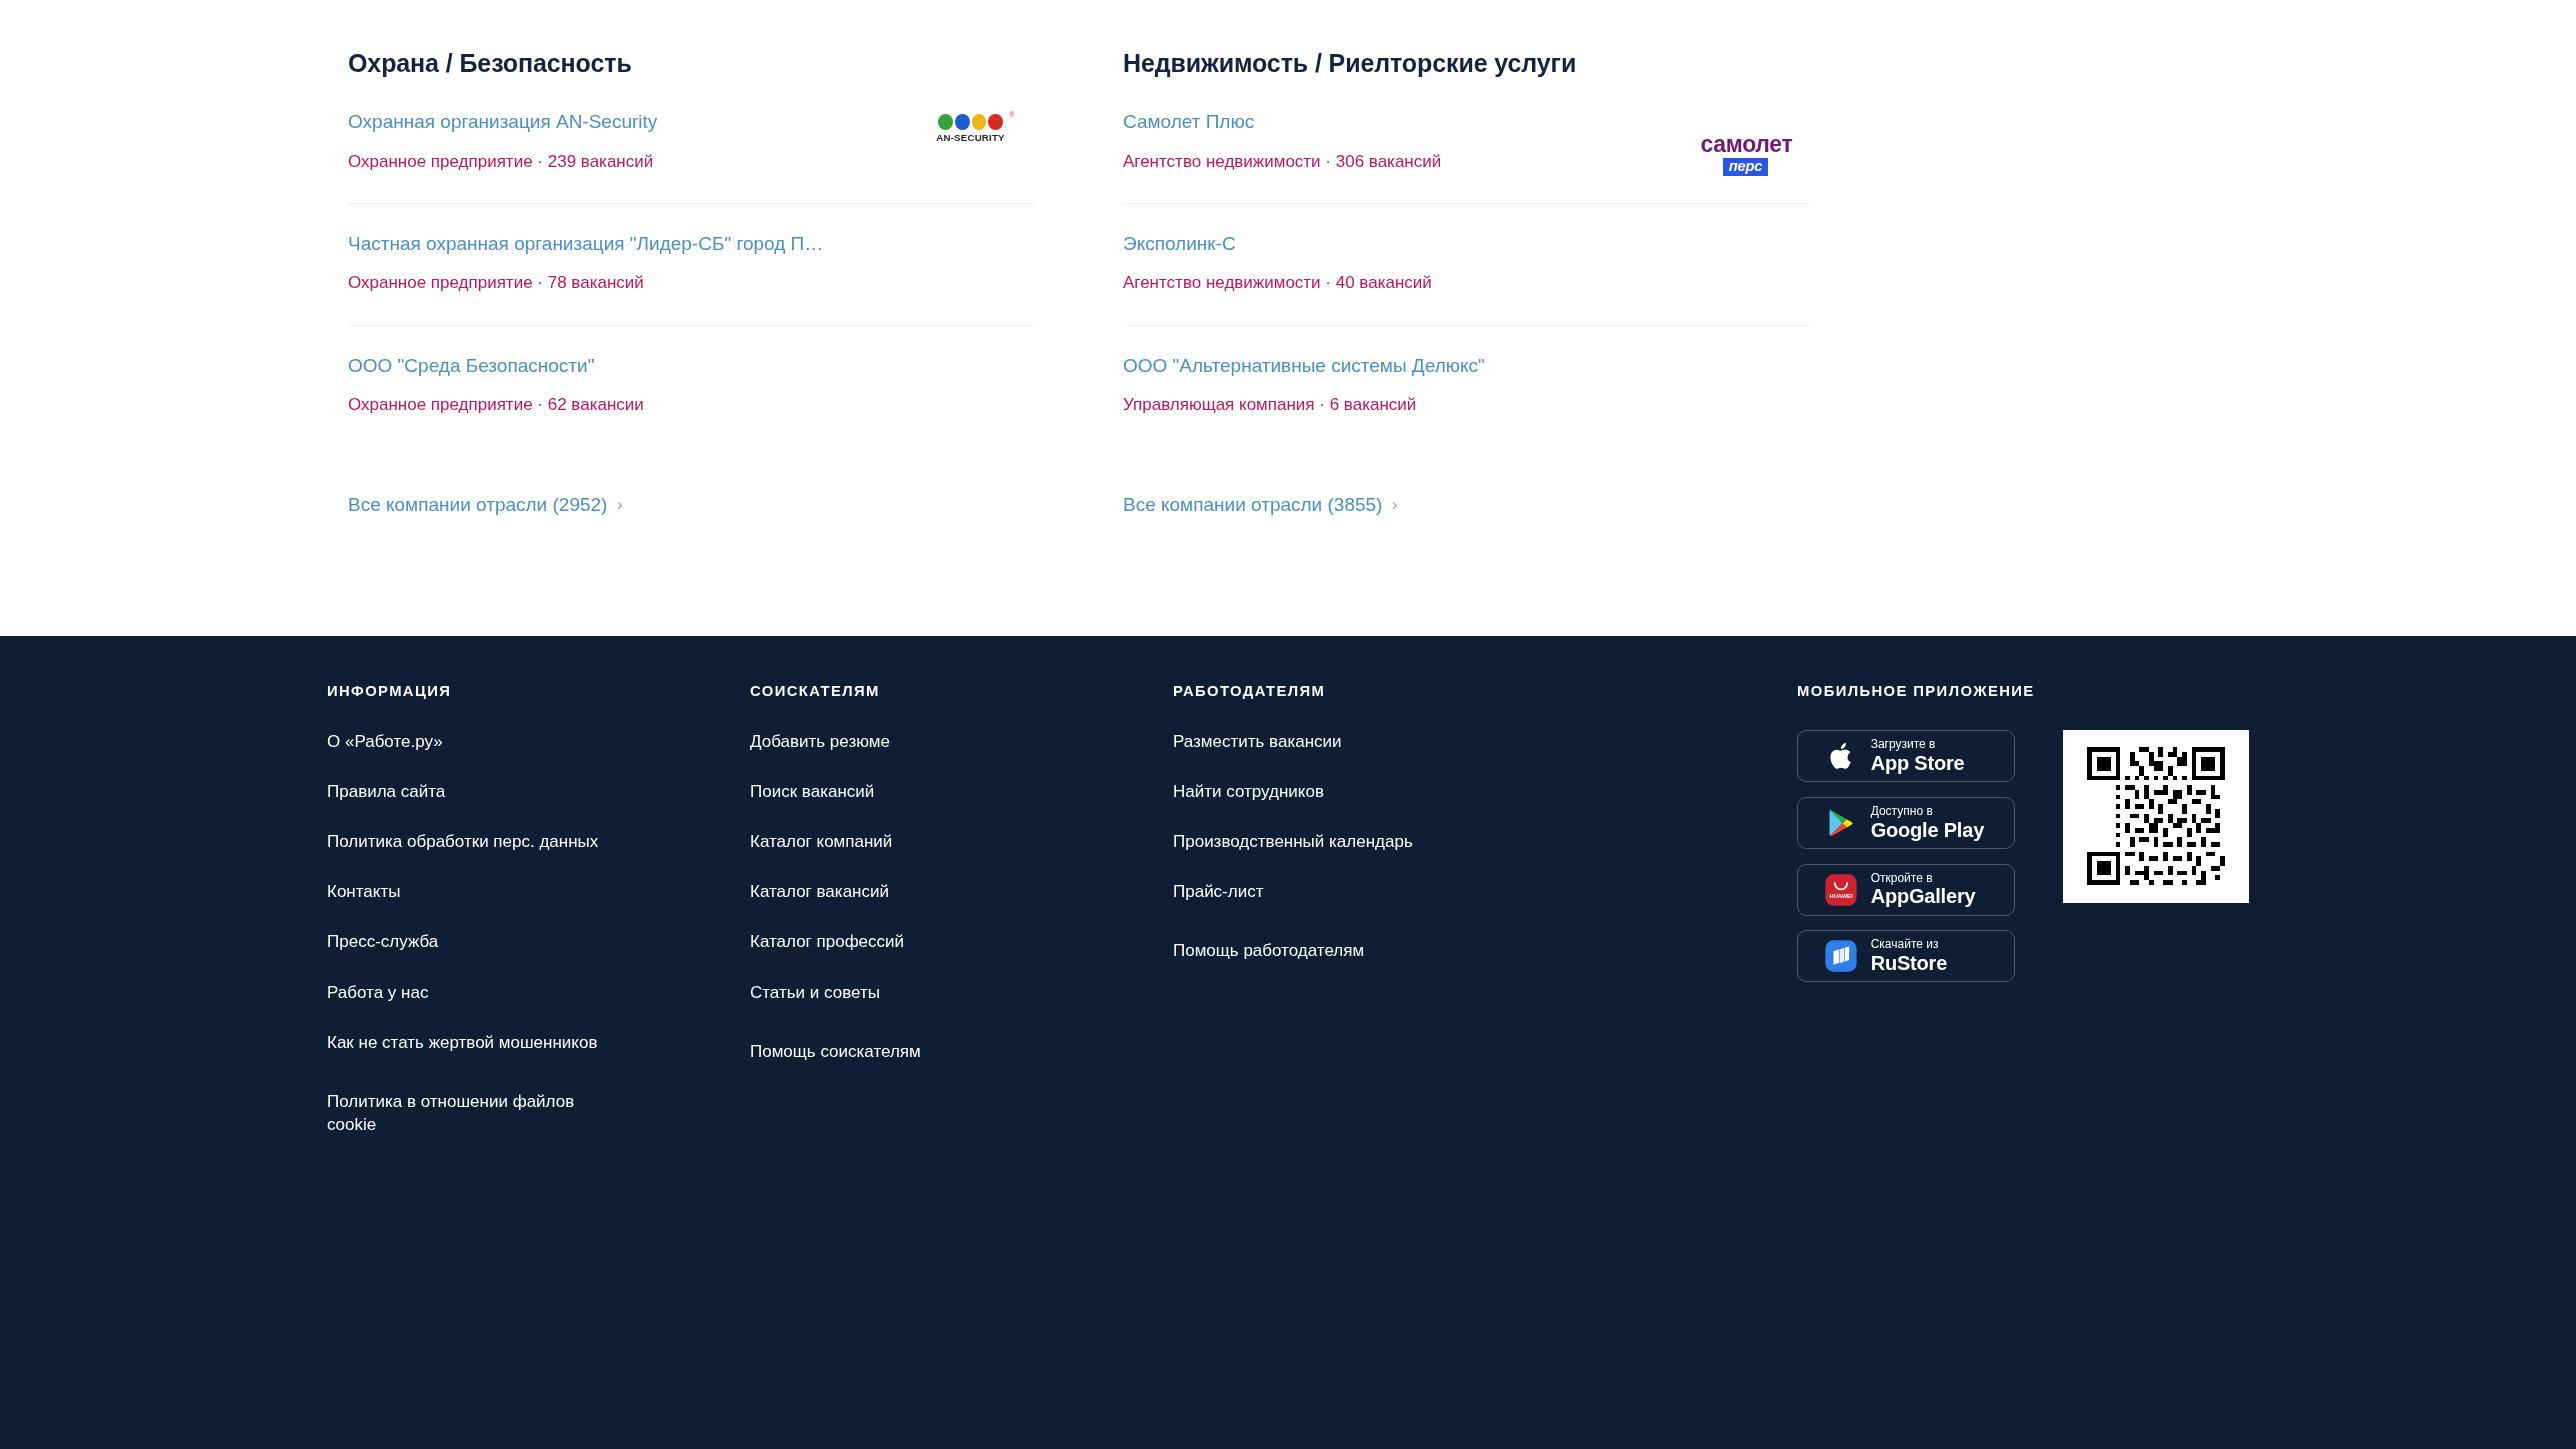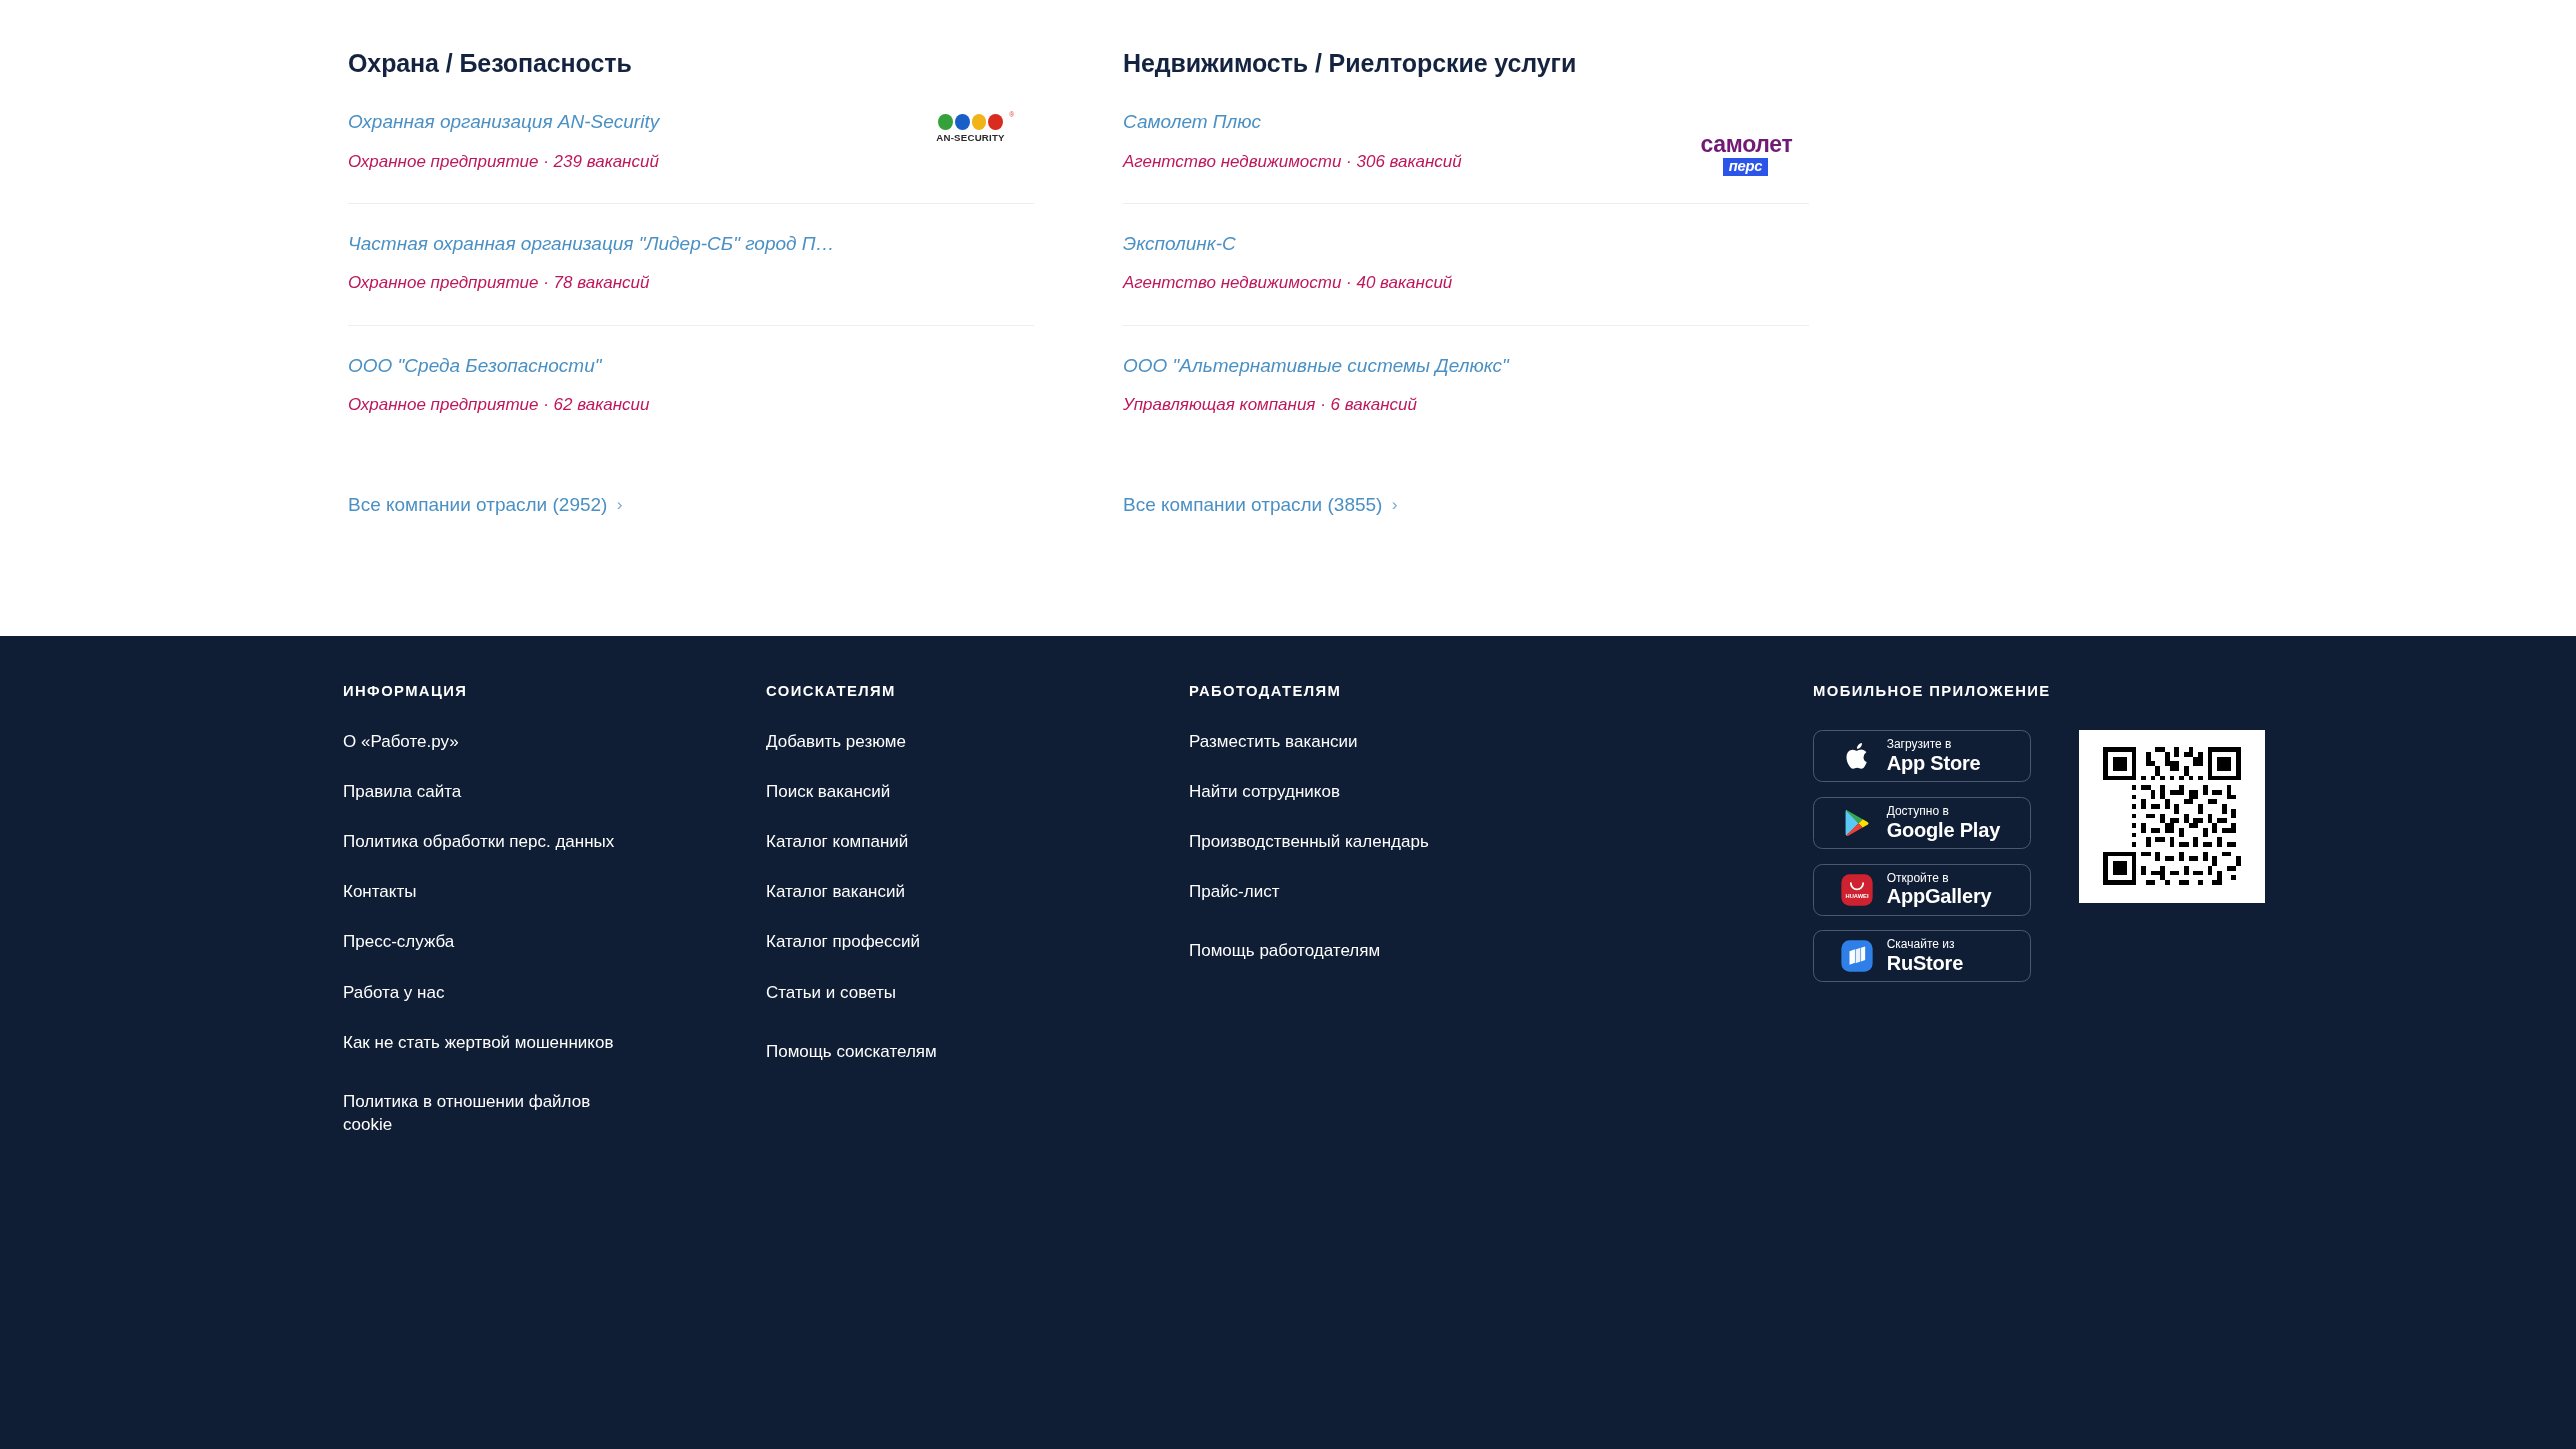"Охранная организация AN-Security" .company-text { font-style: italic -> none }
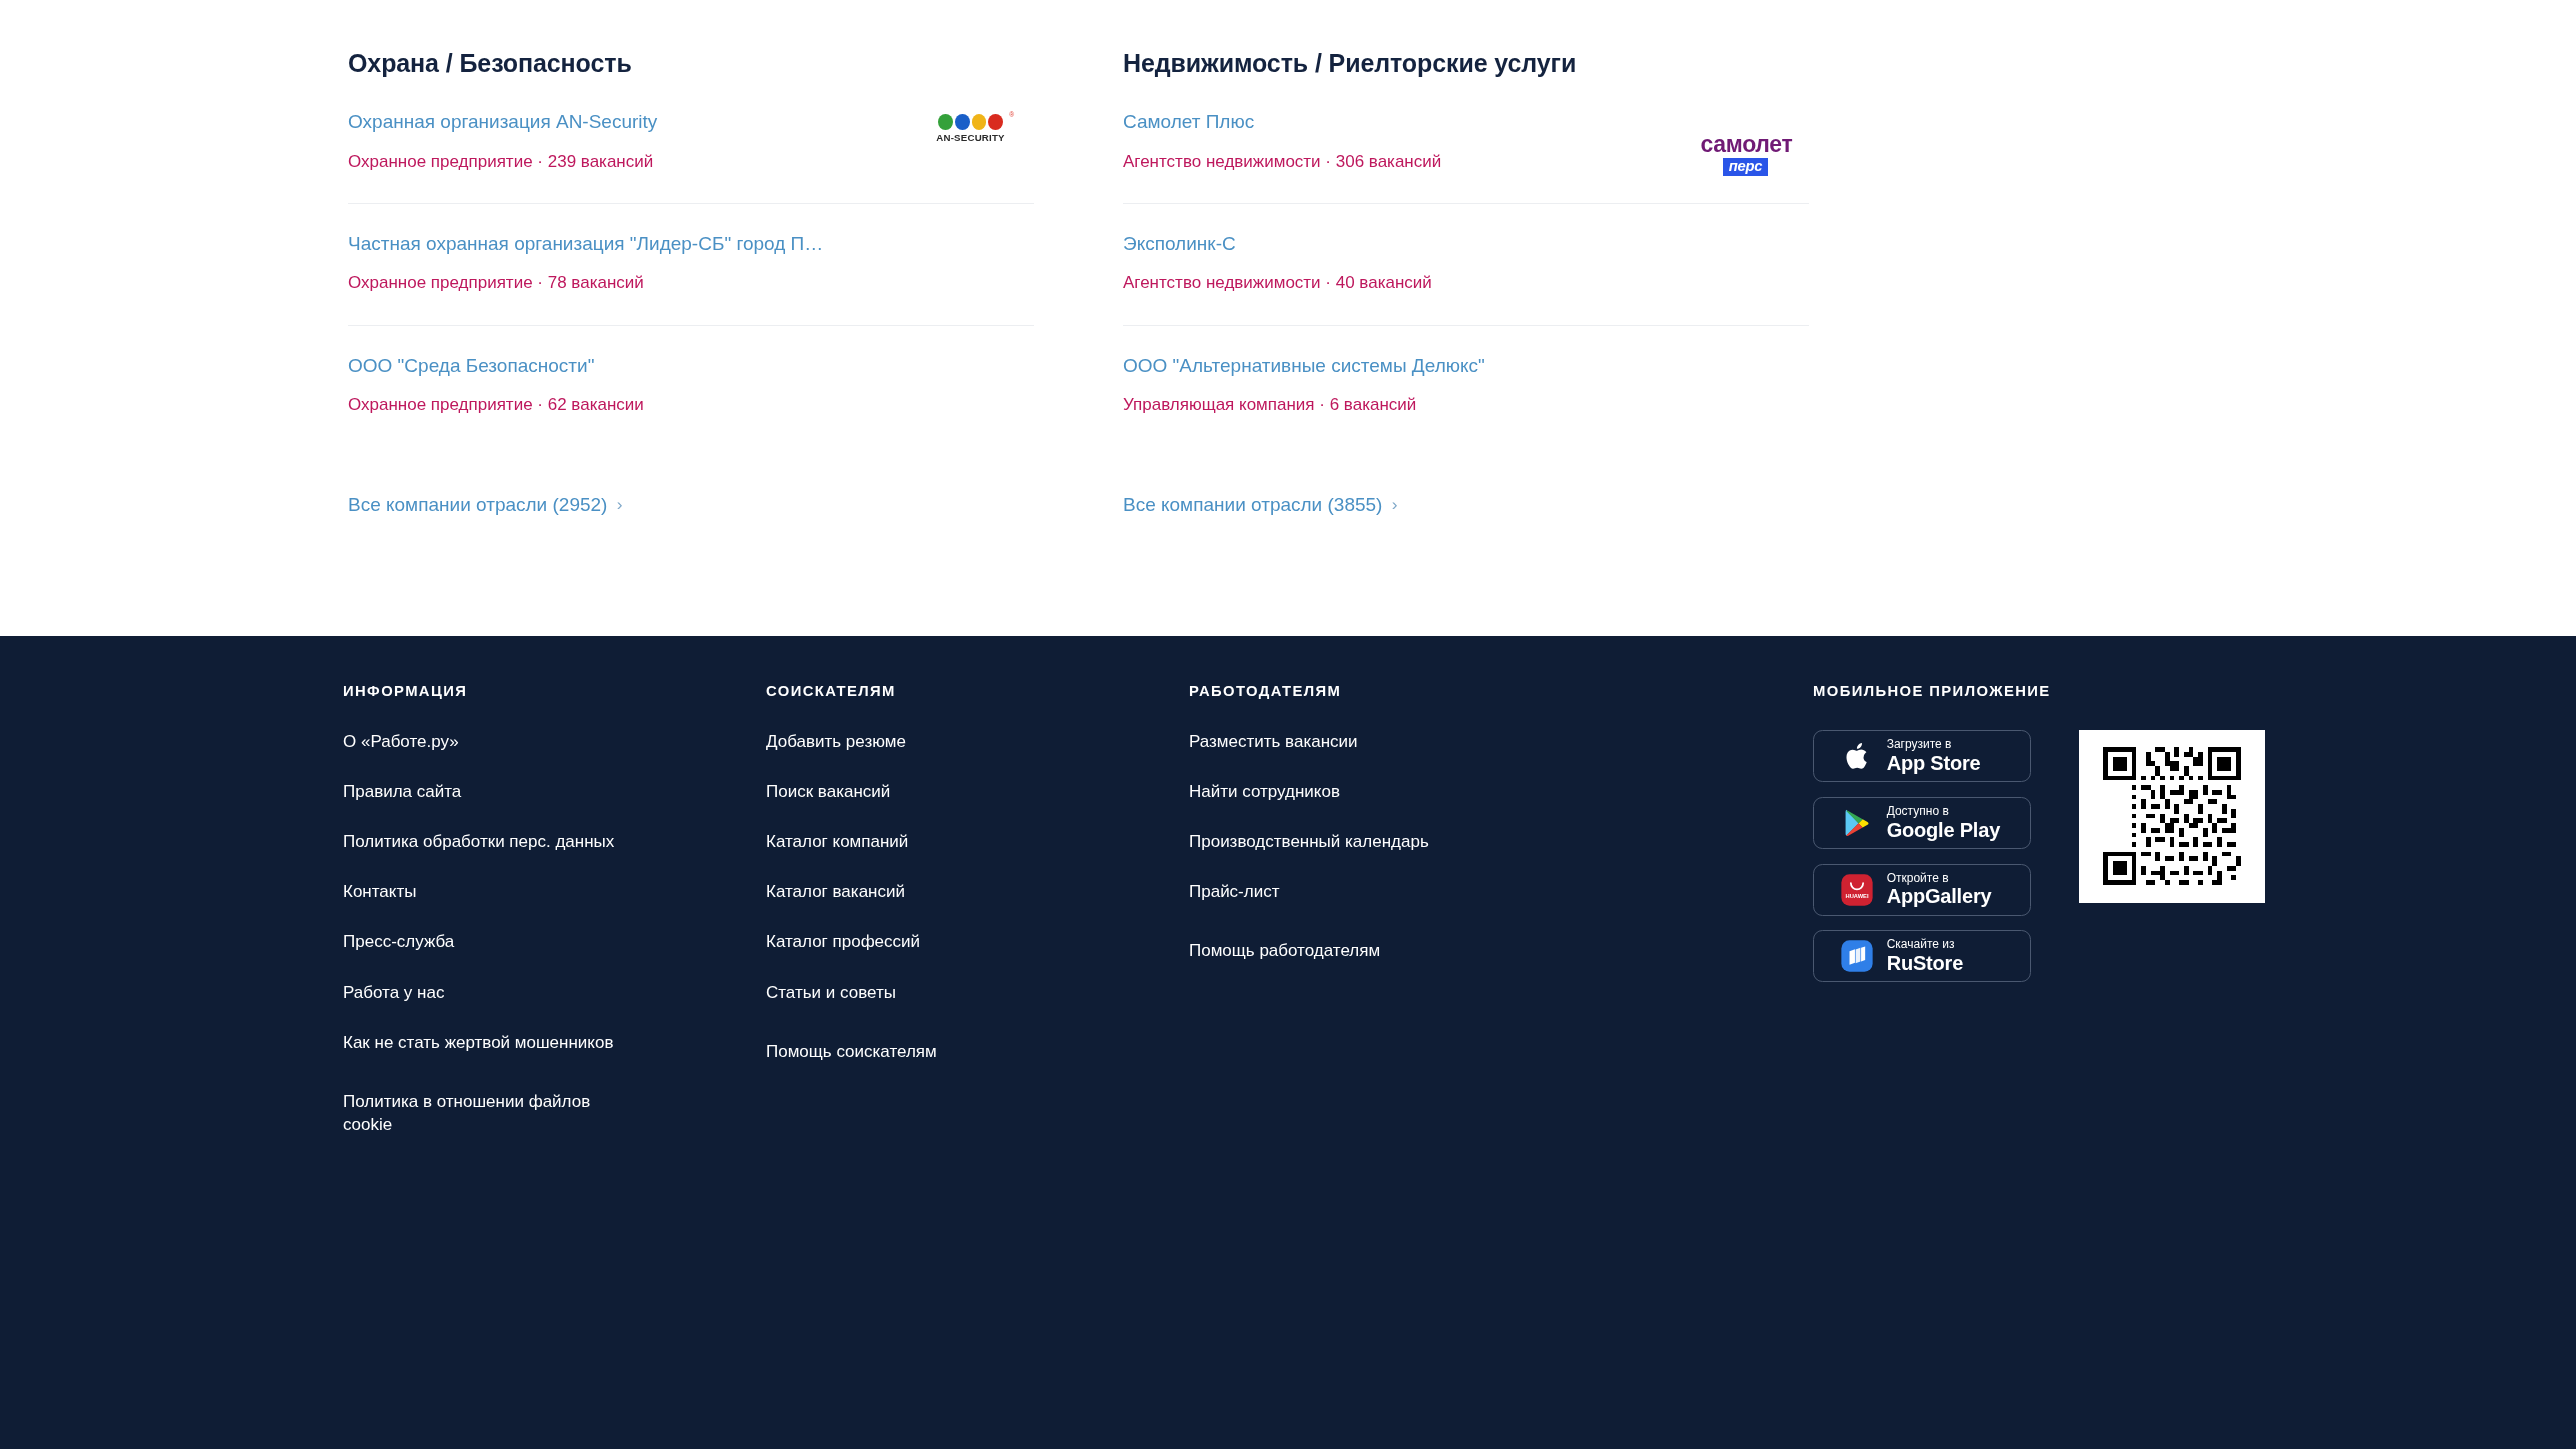"ИНФОРМАЦИЯ" .footer-inner { left: 343px -> 327px }
